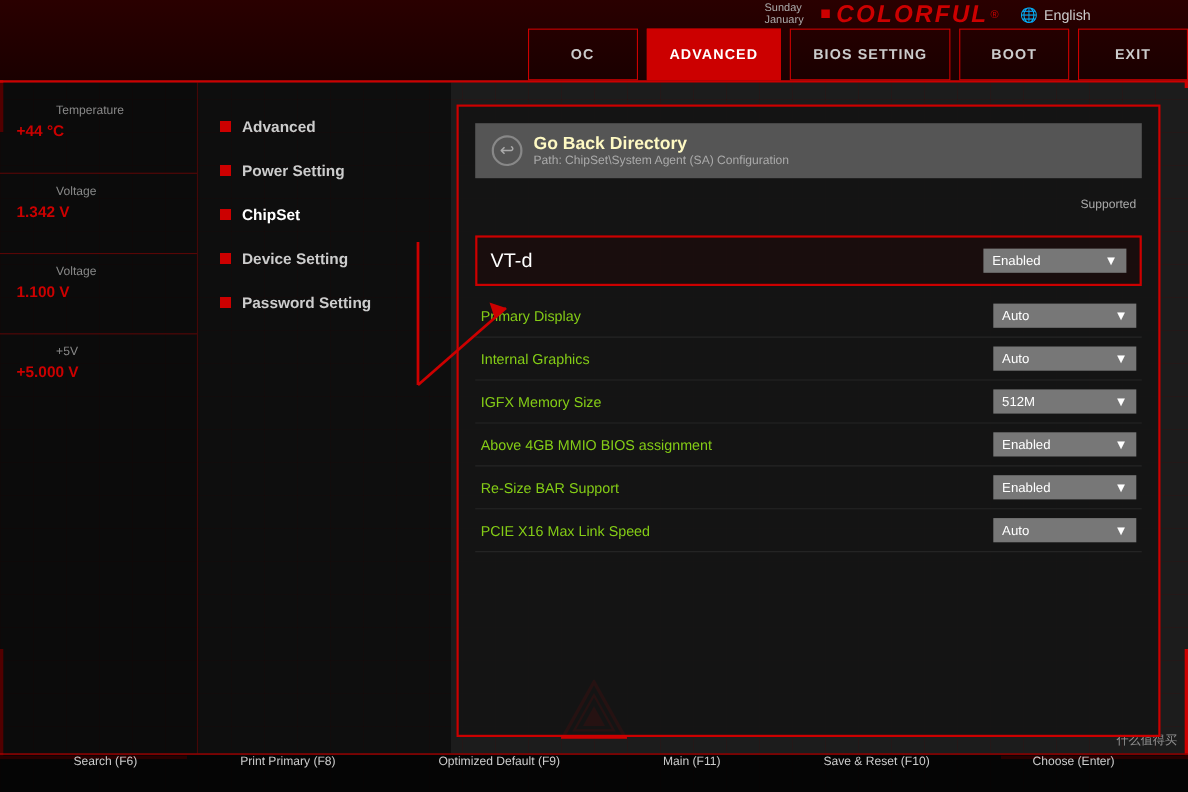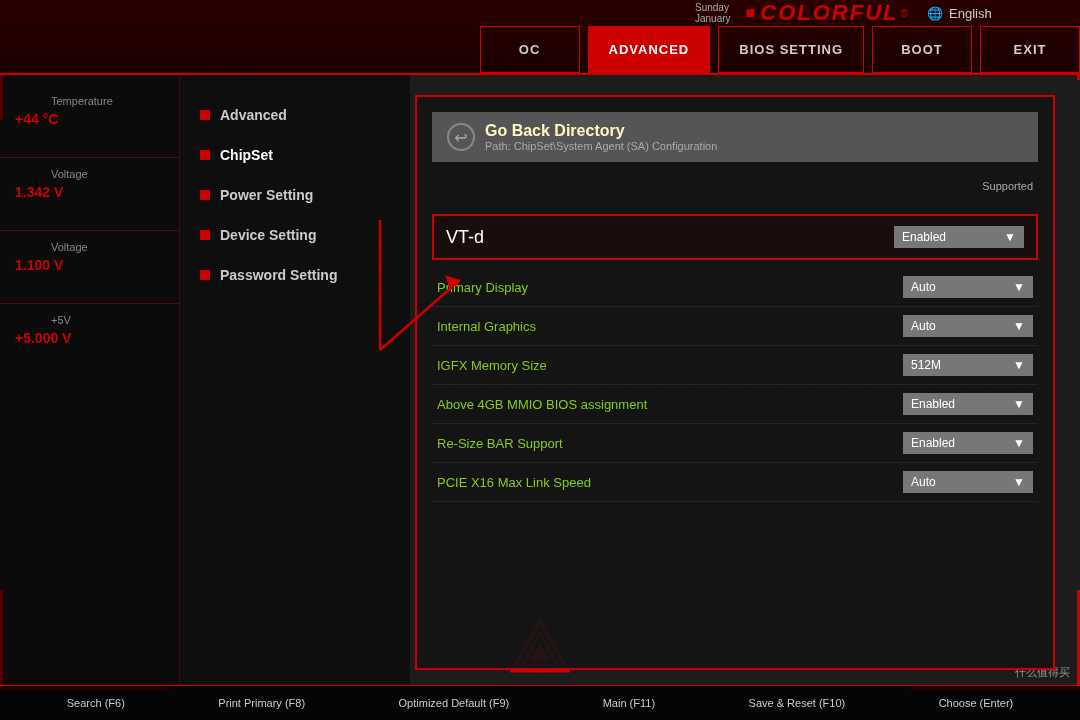"ChipSet" div.menu-item { order: before "Power Setting" -> after "Power Setting" }
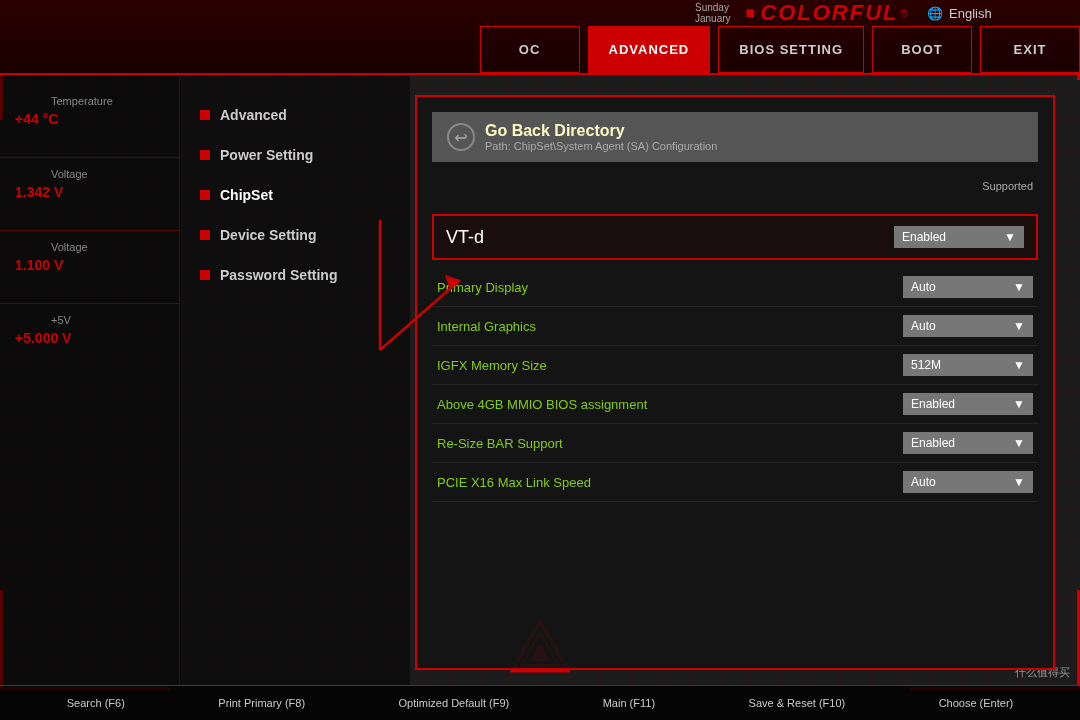"Search (F6)" .bottom-bar { align-items: center -> none }
